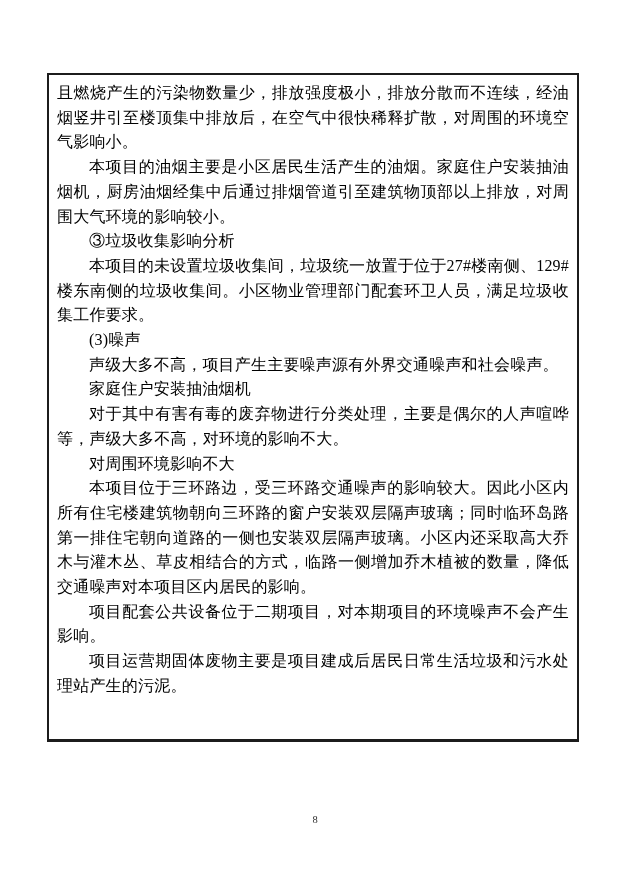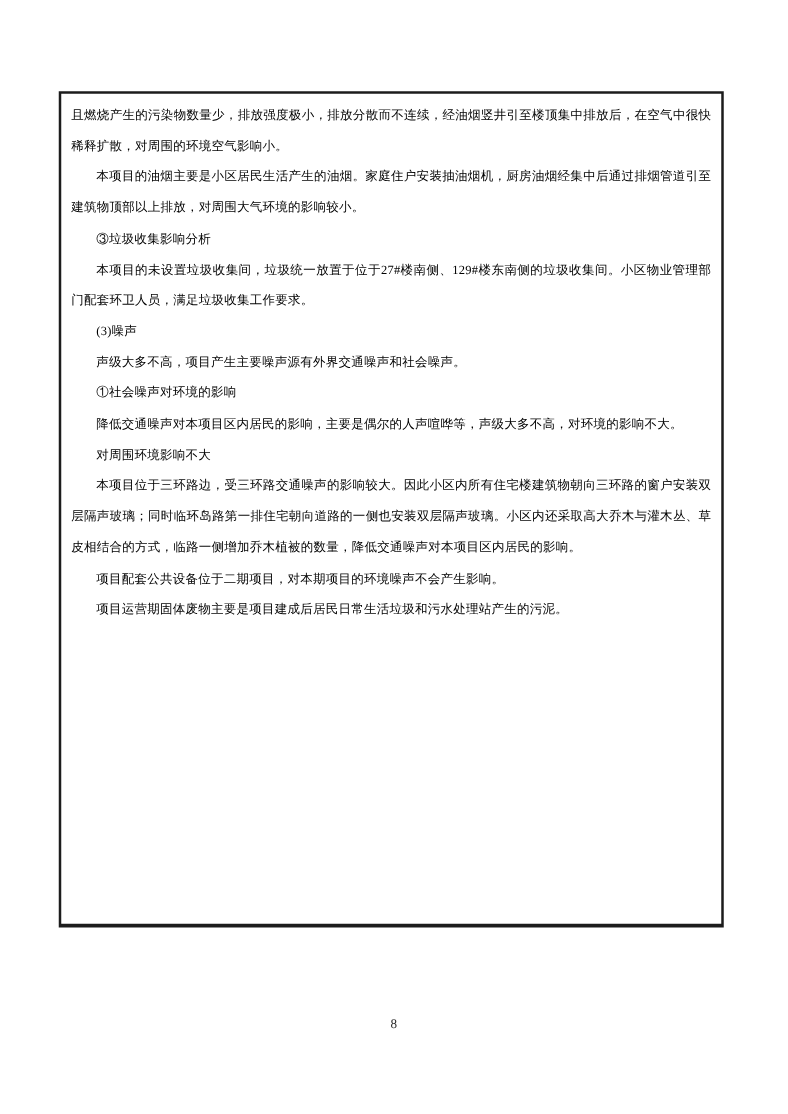"且燃烧产生的污染物数量少，排放强度极小，排放分散而不连续，经油烟竖井引至楼顶集中" .para { font-size: 10px -> 16px }
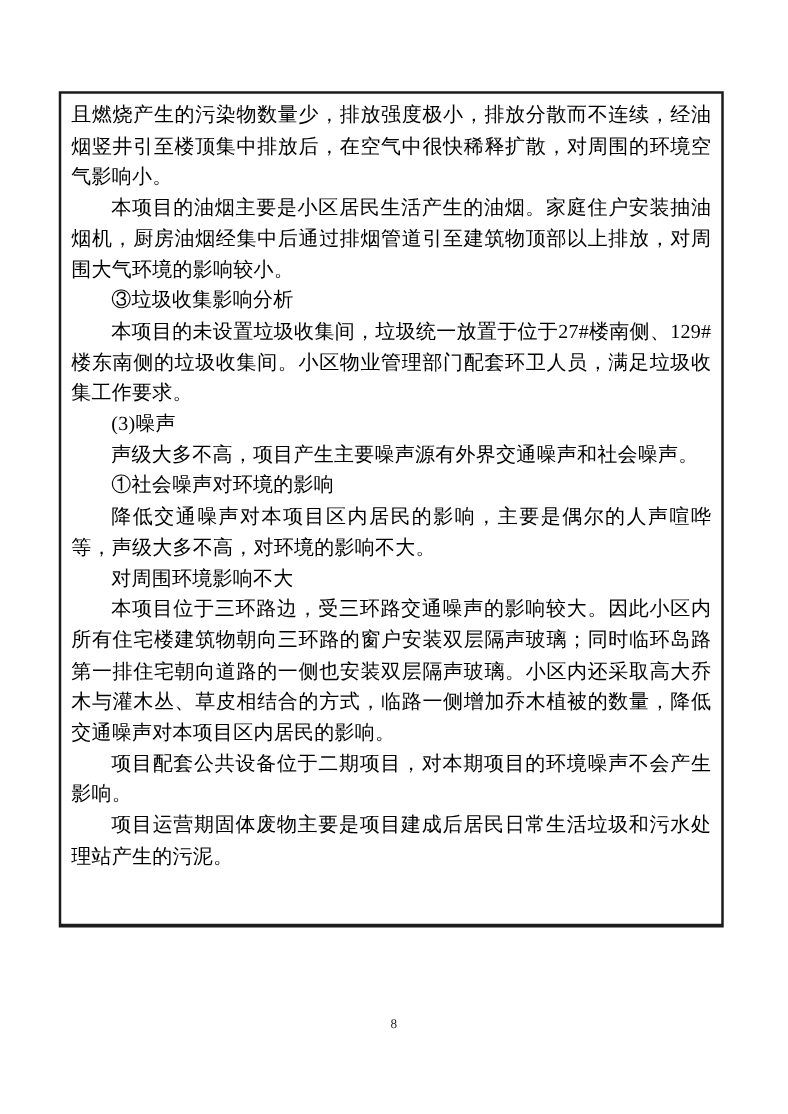"①社会噪声对环境的影响" p.para { text: ①社会噪声对环境的影响 -> 家庭住户安装抽油烟机 }
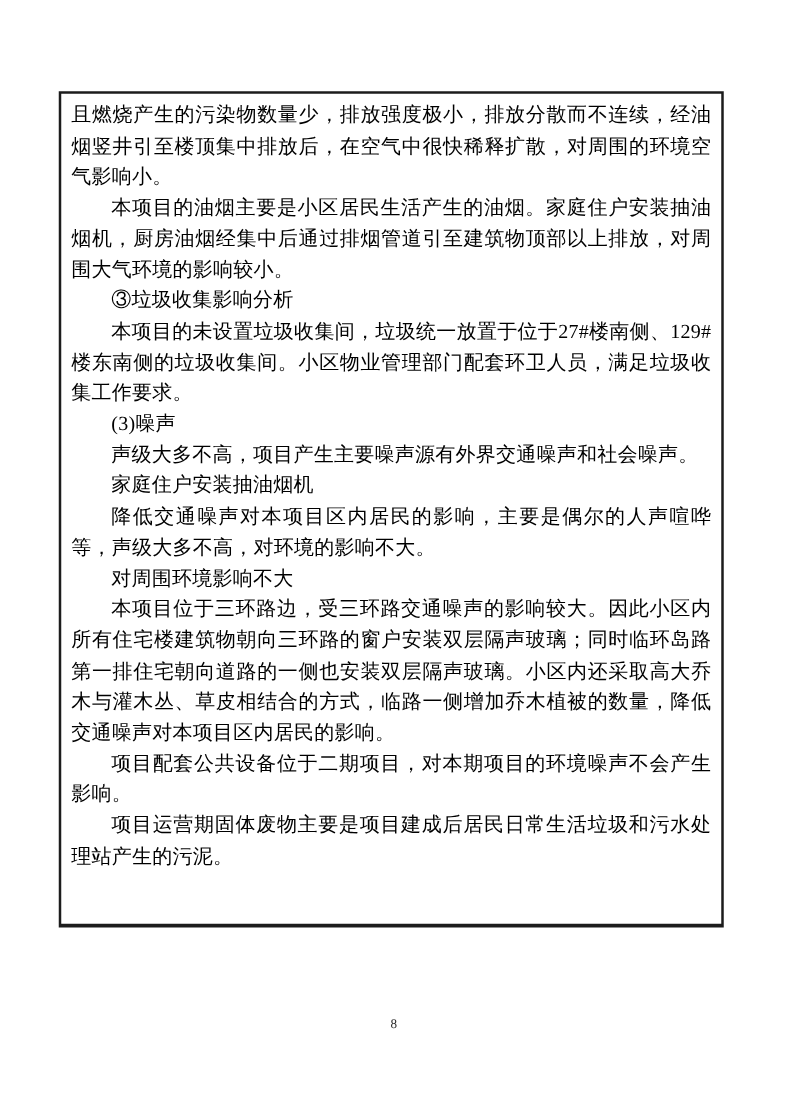"降低交通噪声对本项目区内居民的影响，主要是偶尔的人声喧哗等，声级大多不高，对环境" p.para { text: 降低交通噪声对本项目区内居民的影响 -> 对于其中有害有毒的废弃物进行分类处理 }
